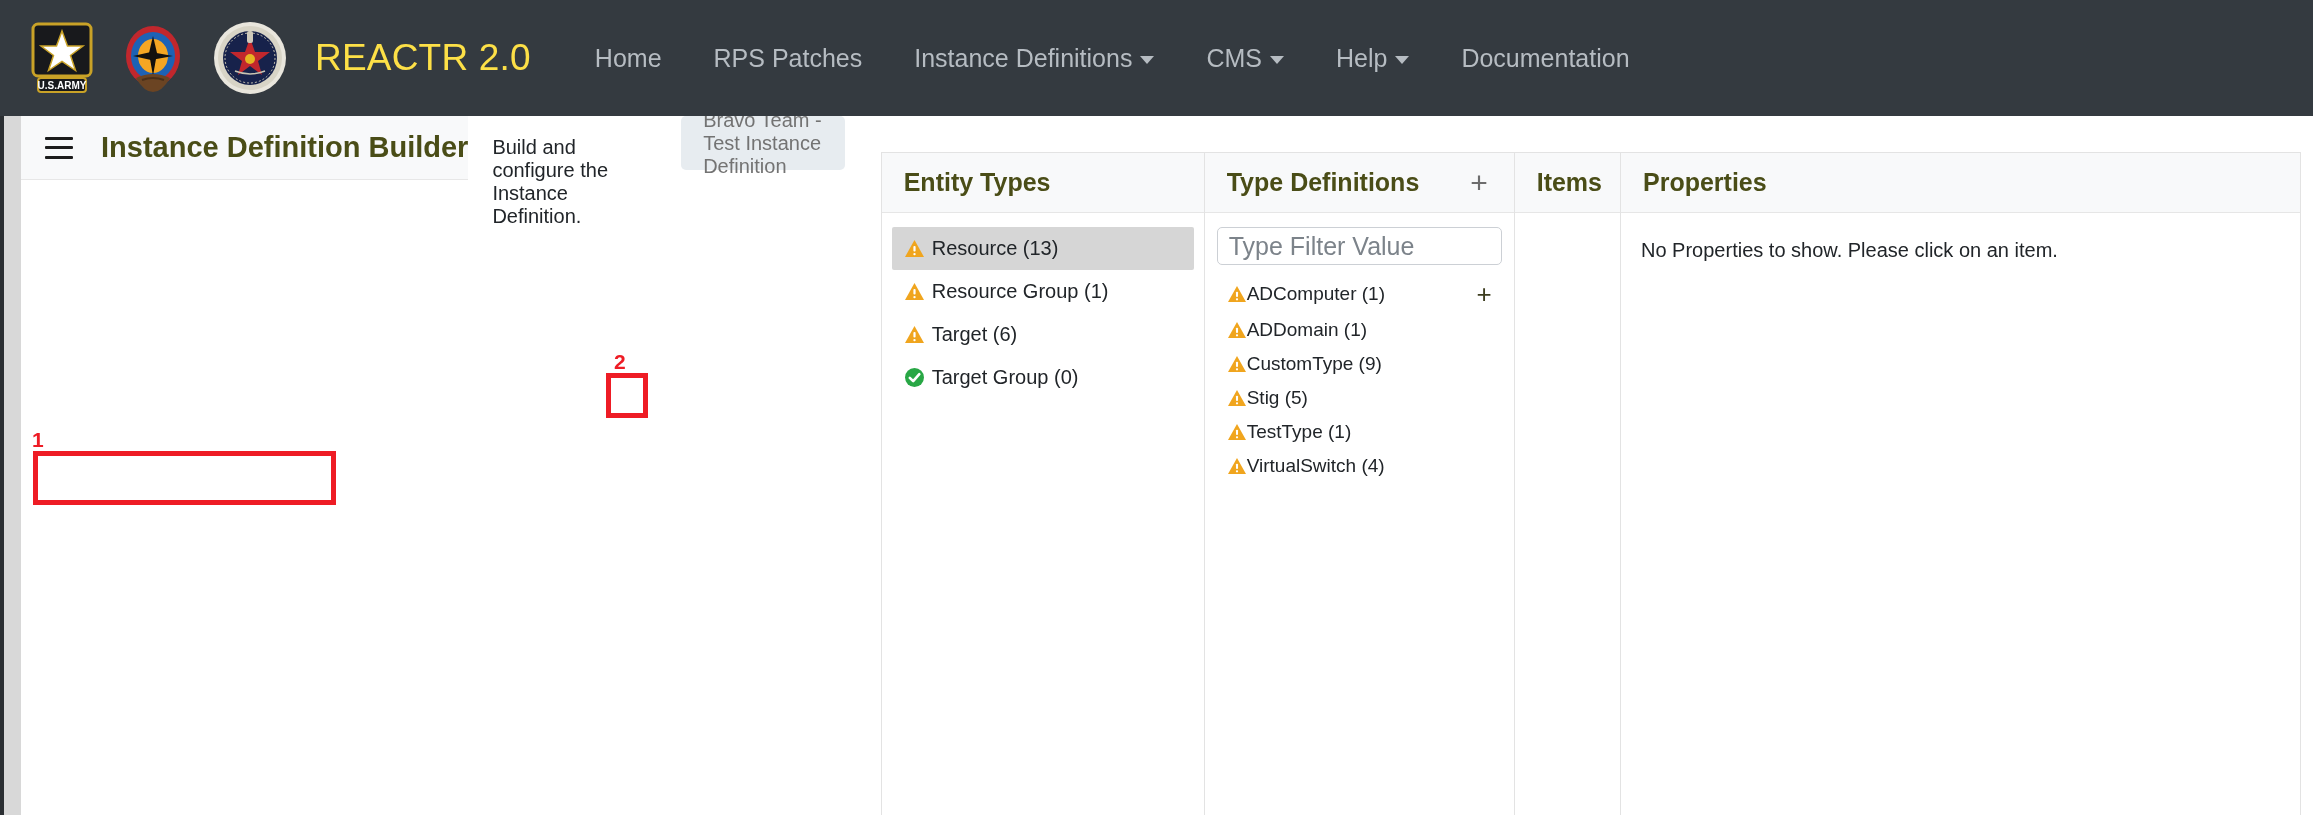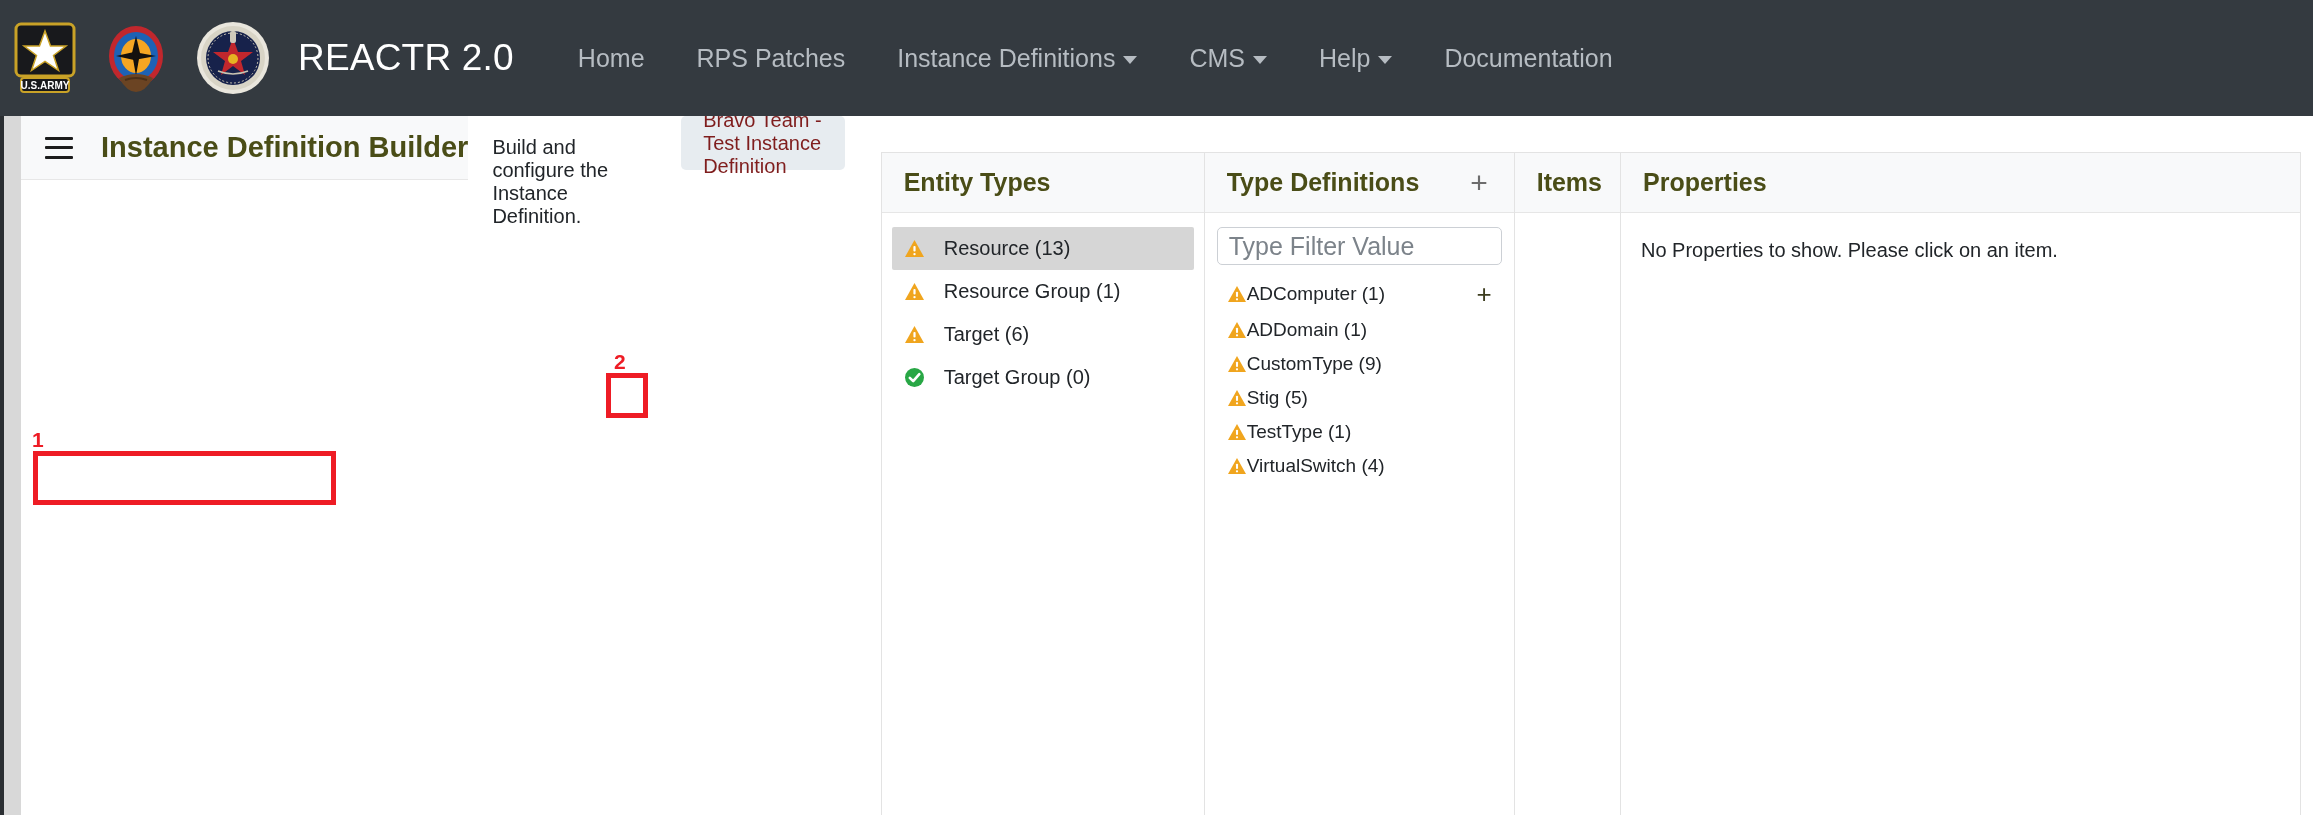"REACTR 2.0" .brand { color: #ffffff -> #fde047 }
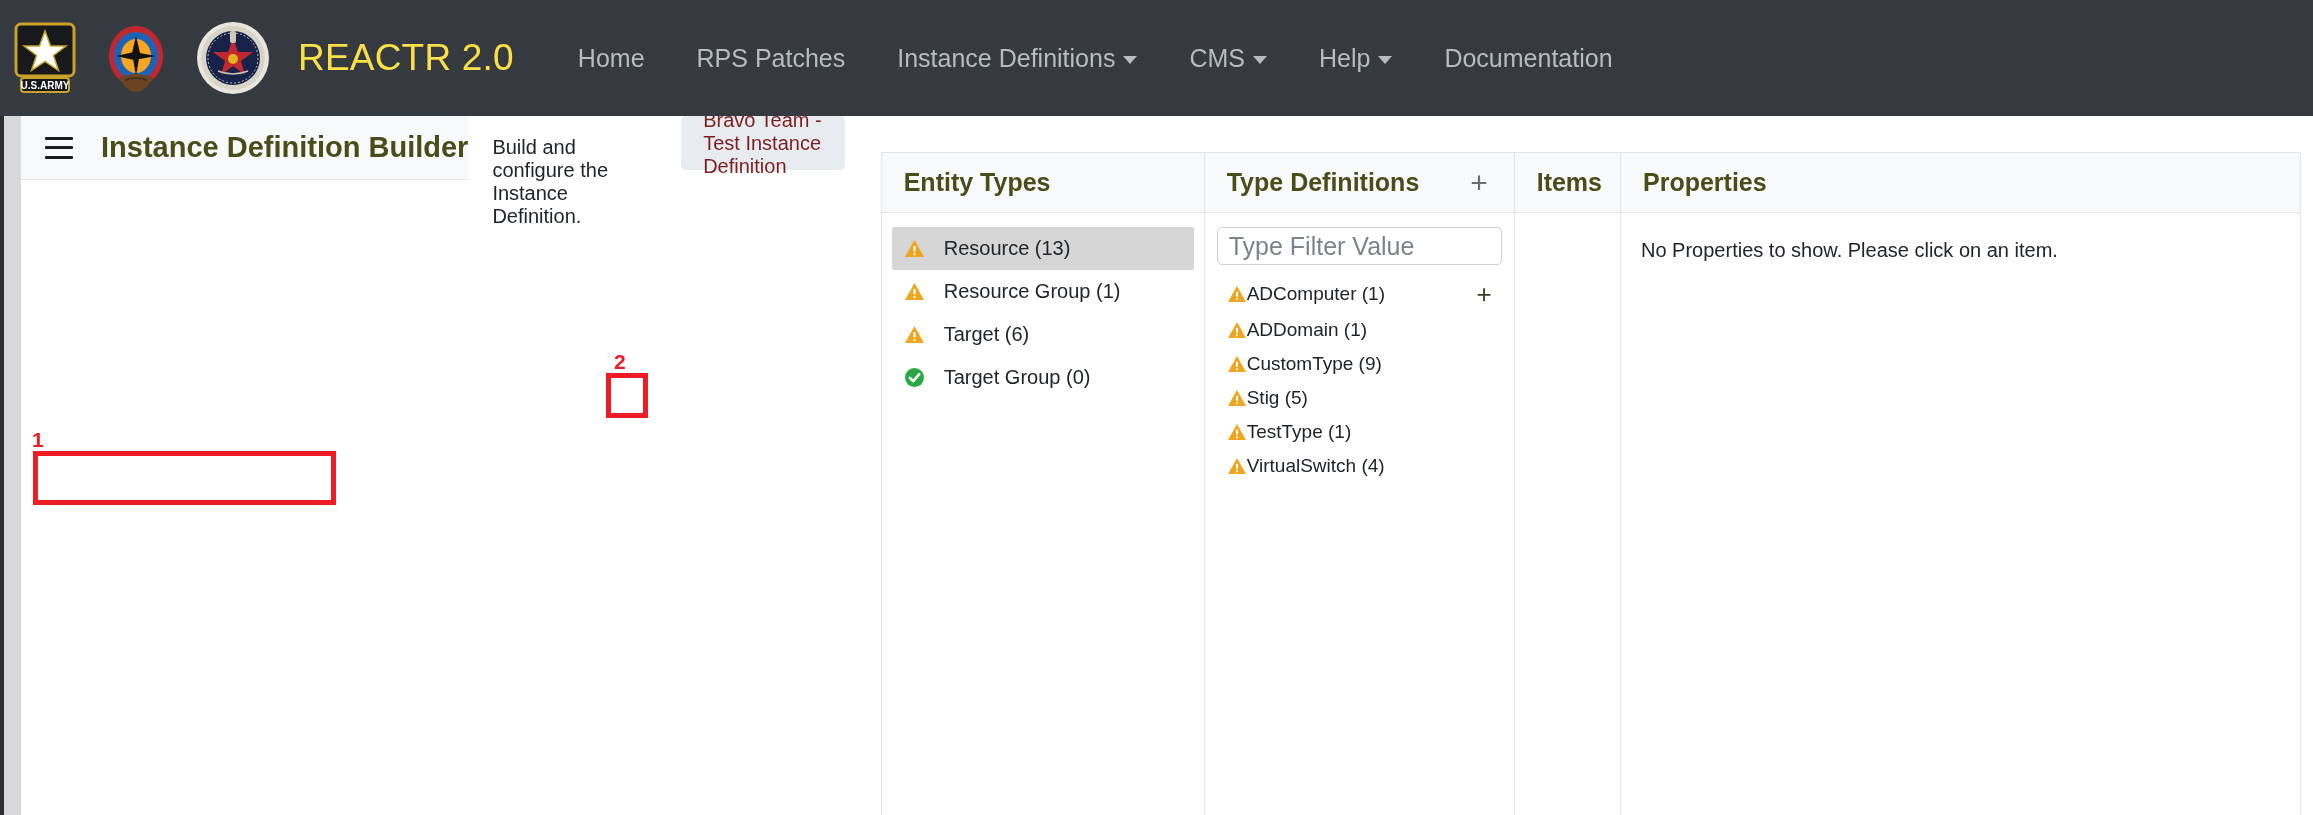"U.S.ARMY" .logo-wrap { margin-left: none -> 17px }
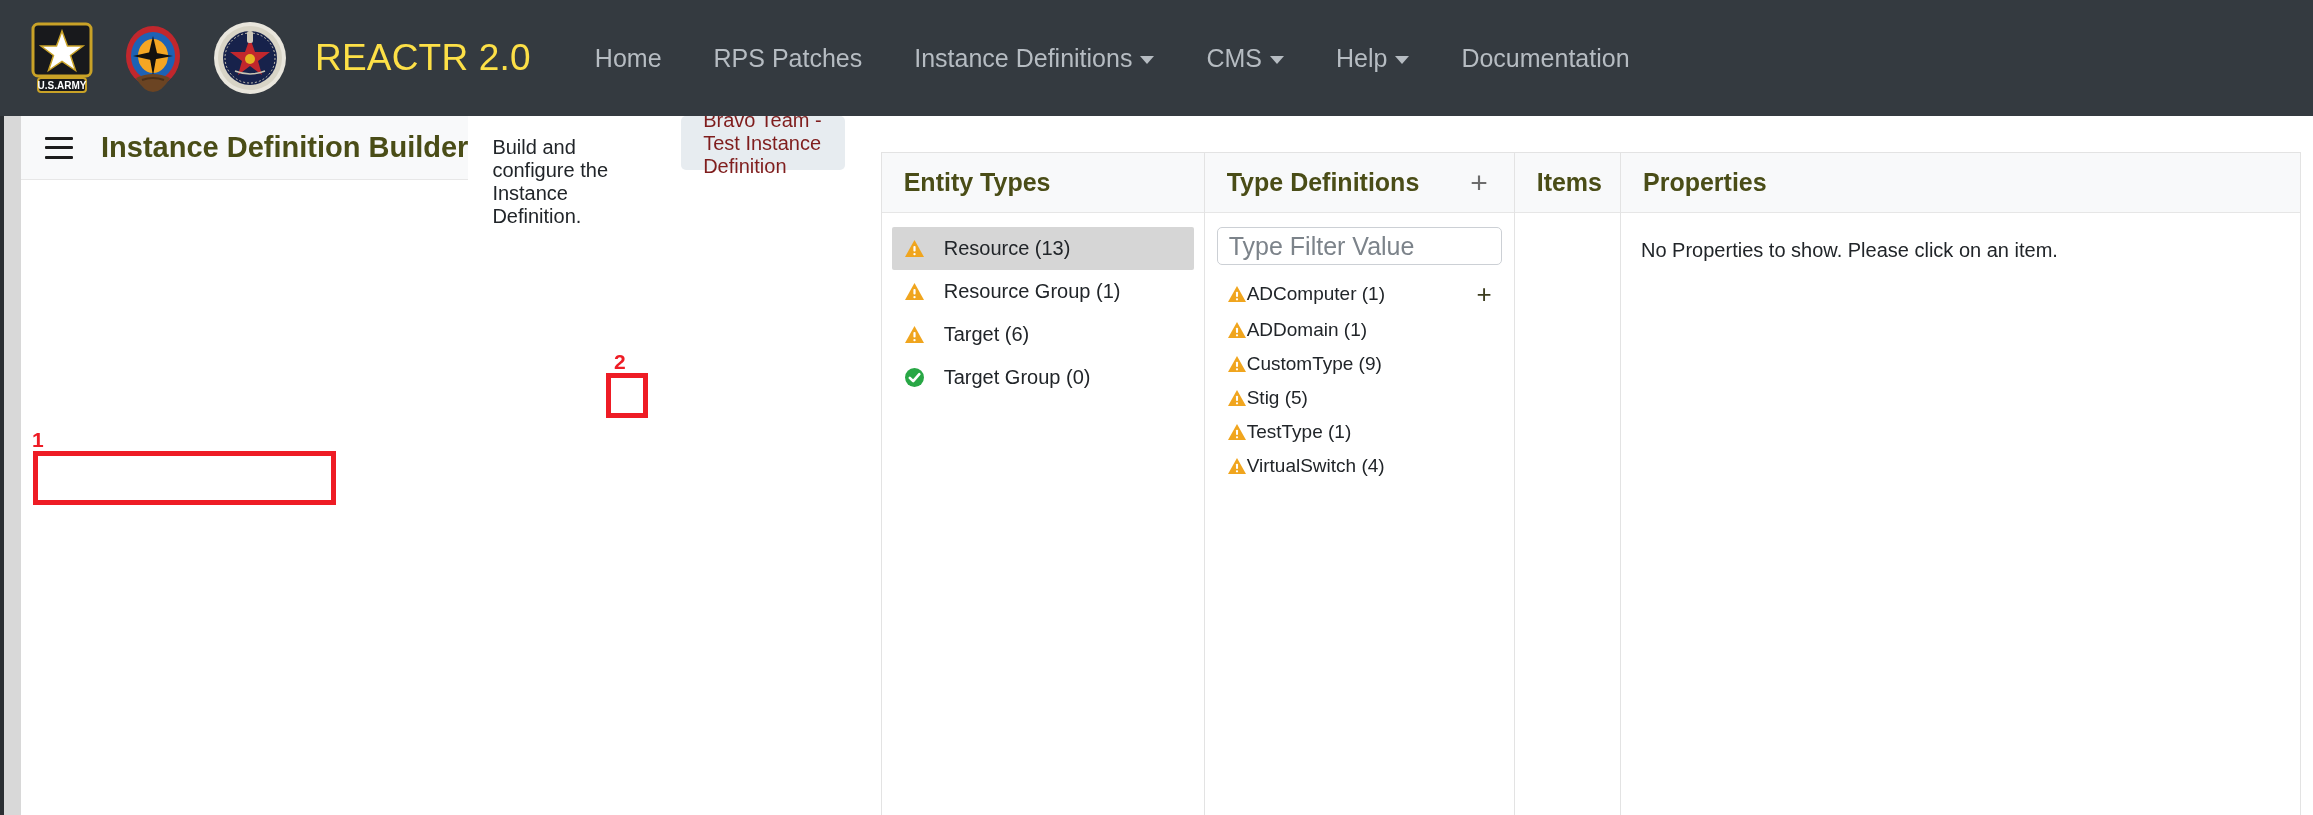"Bravo Team - Test Instance" .def-band { color: #7f1d1d -> #737373 }
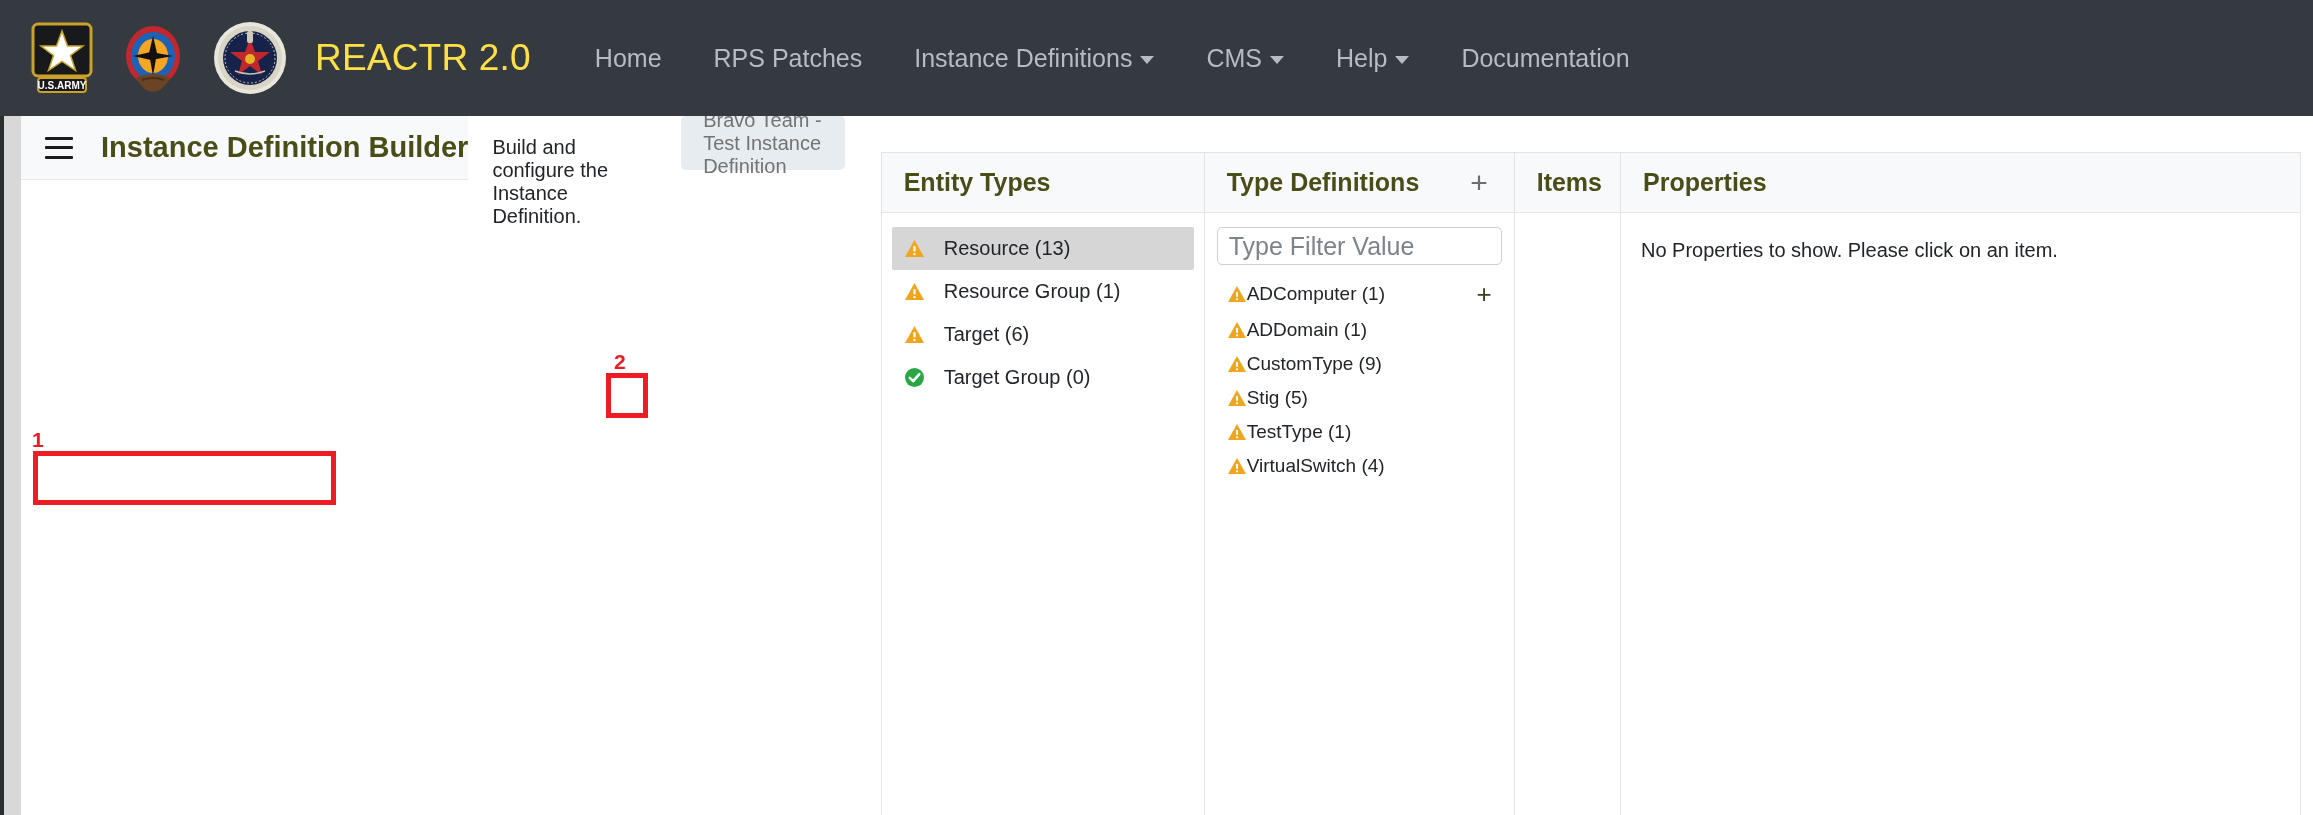"Resource (13)" .ent-row { gap: 19px -> 7px }
